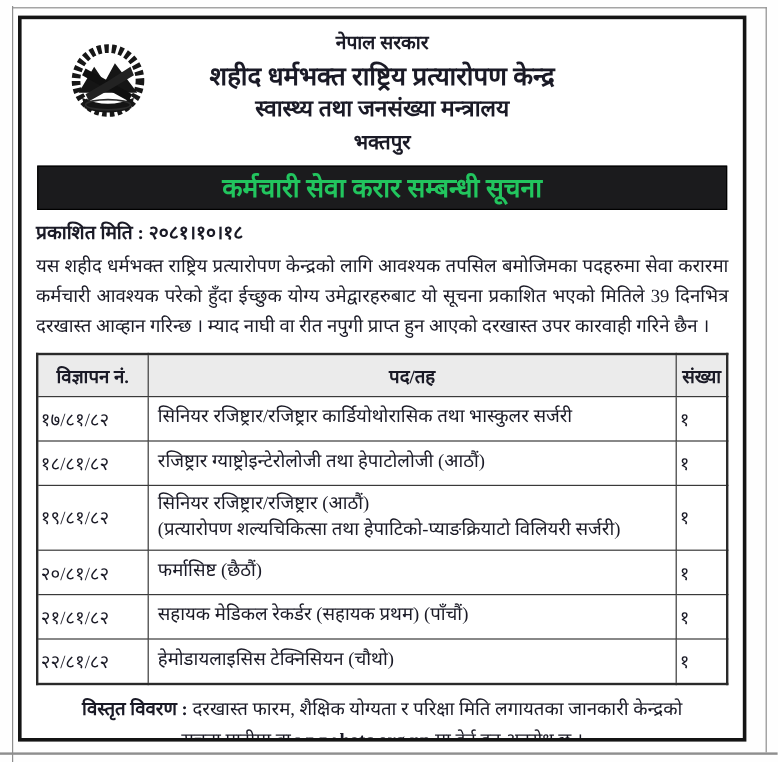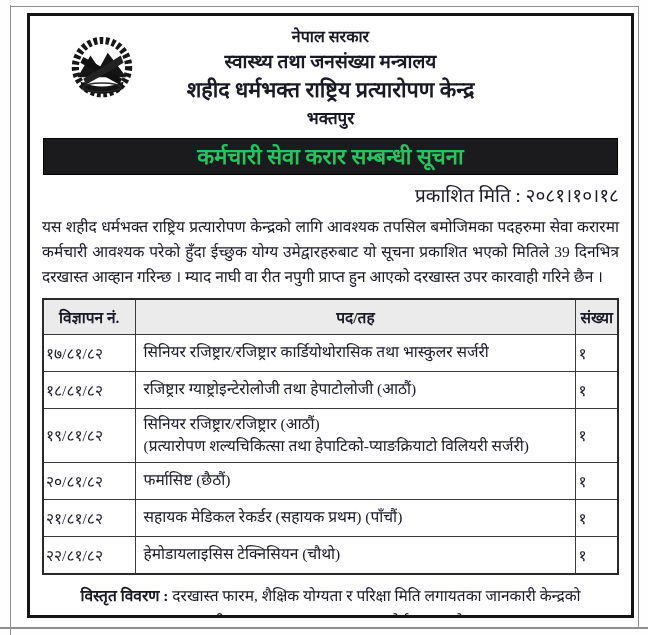"नेपाल सरकार" .notice-box { left: 27px -> 15px }
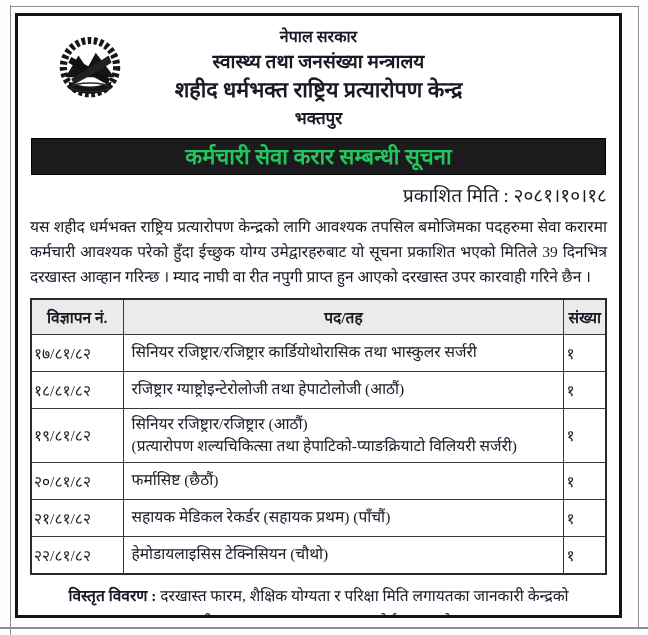"स्वास्थ्य तथा जनसंख्या मन्त्रालय" div.hdr { order: before "शहीद धर्मभक्त राष्ट्रिय प्रत्यारोपण" -> after "शहीद धर्मभक्त राष्ट्रिय प्रत्यारोपण" }
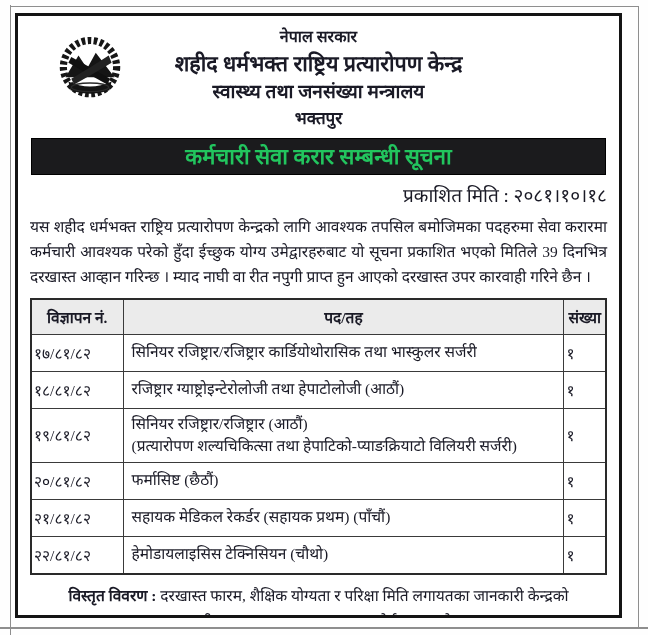"प्रकाशित मिति : २०८१।१०।१८" .published { font-size: 19px -> 16px; font-weight: 400 -> 700; text-align: right -> left }
